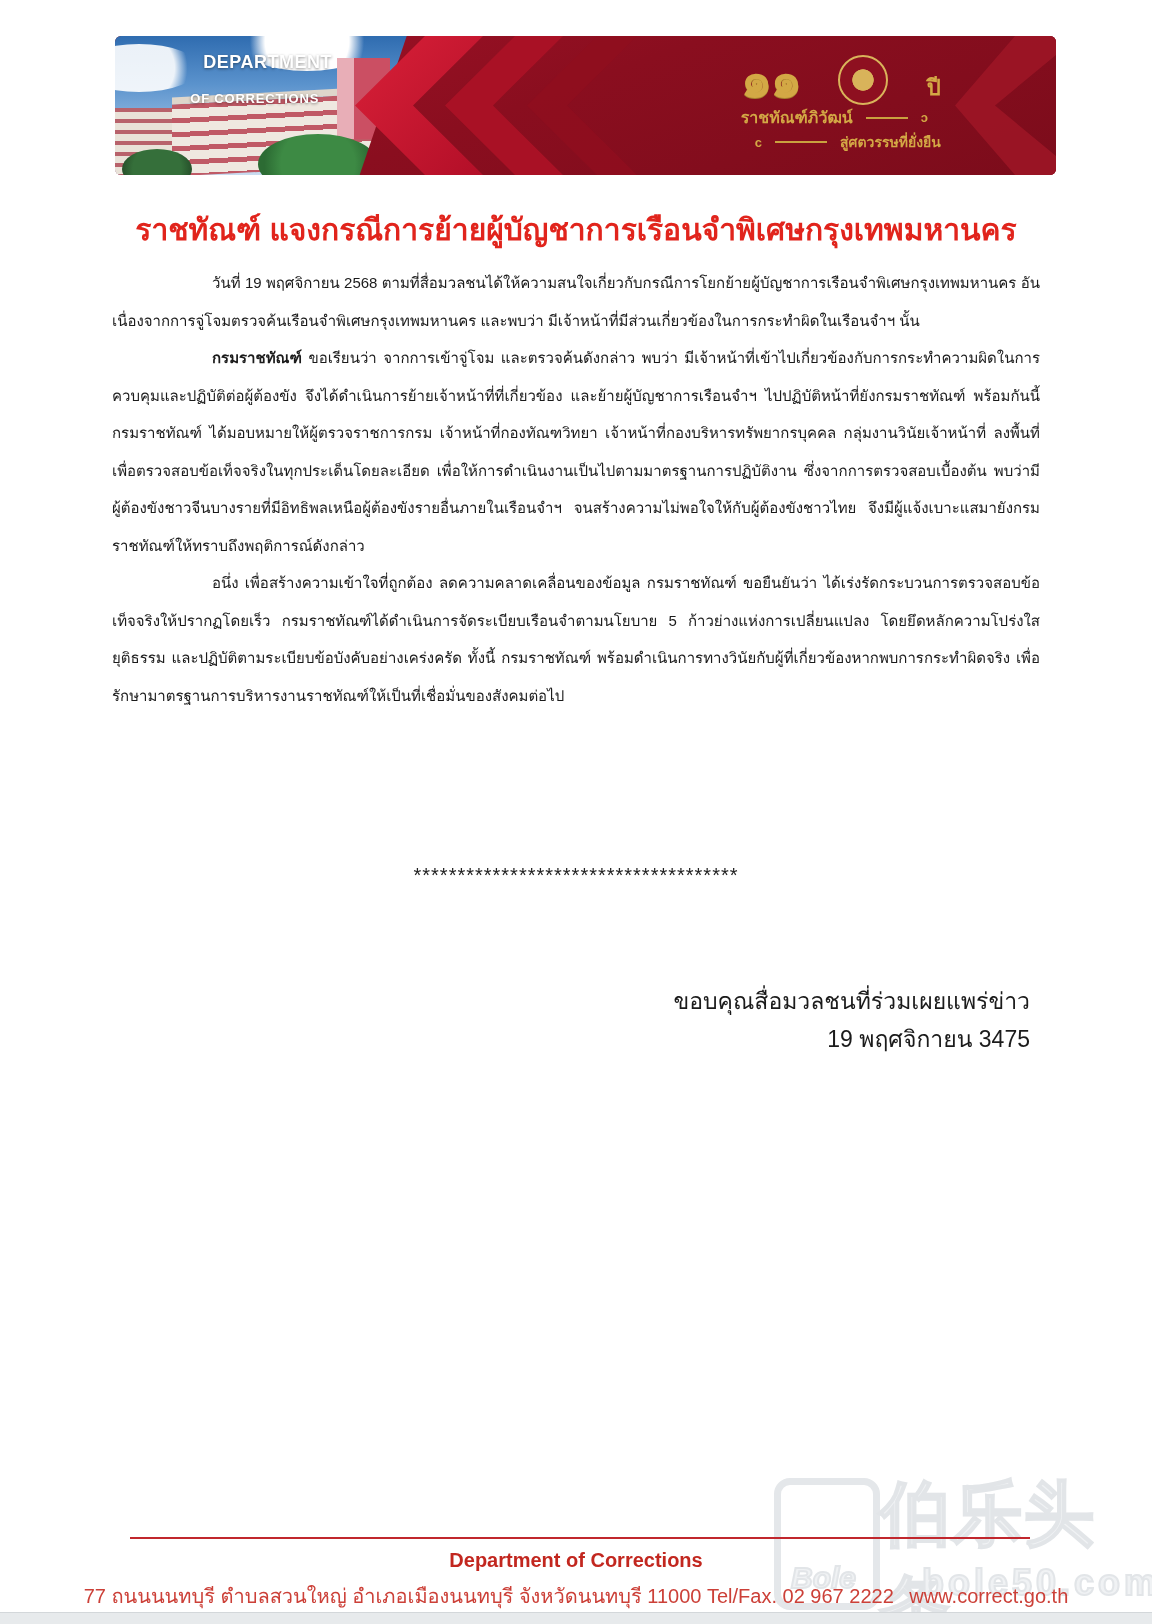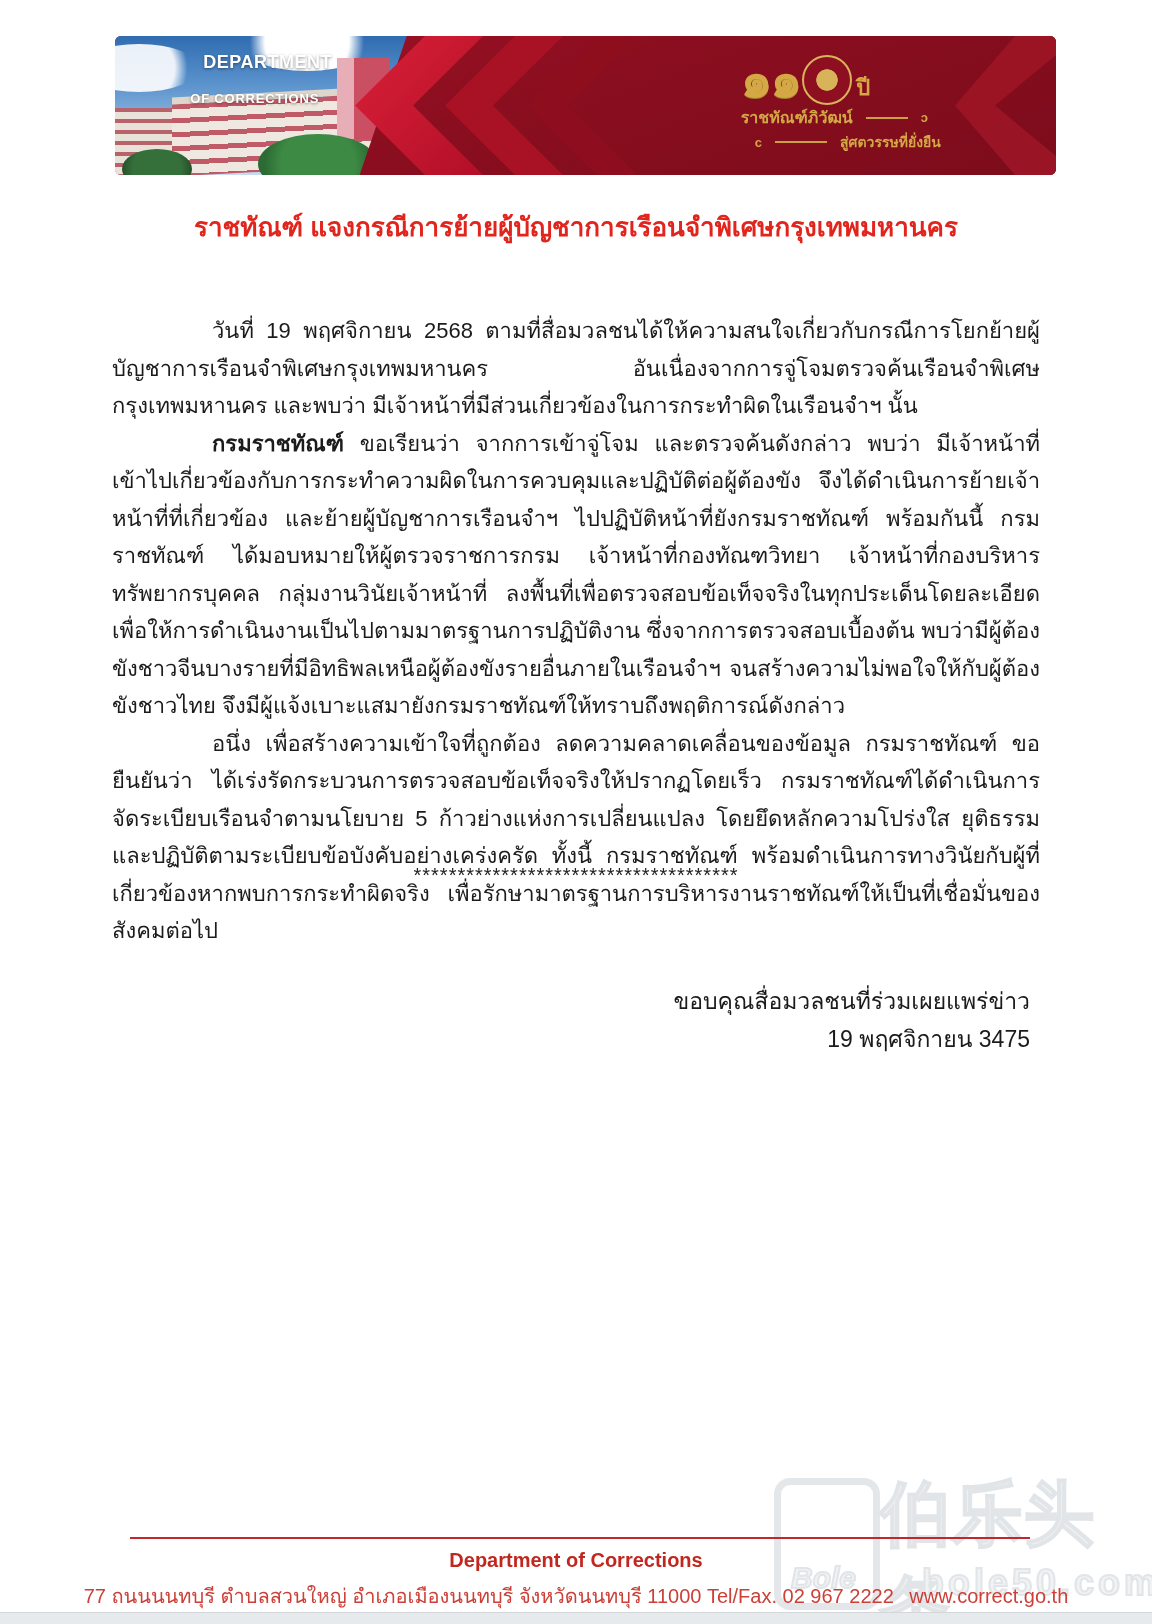"๑๑" .anniv-row { justify-content: none -> space-between }
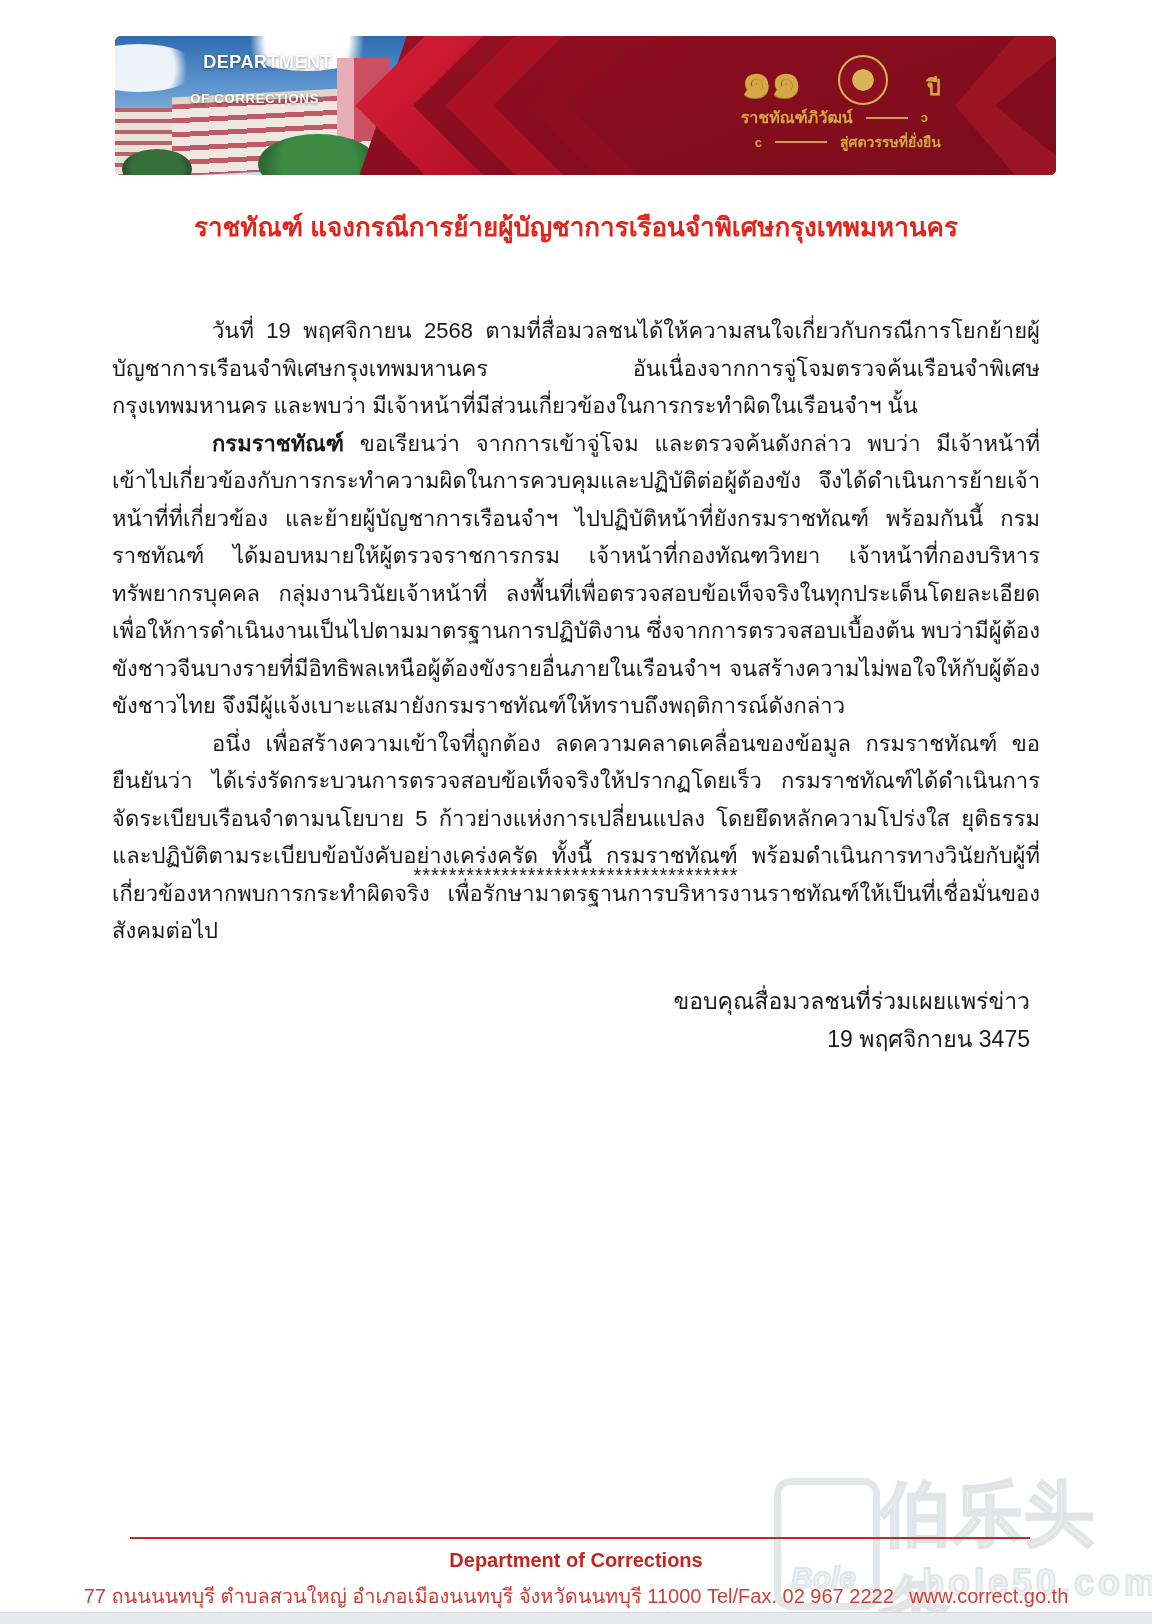"ราชทัณฑ์" .doc-title { font-size: 26px -> 30px }
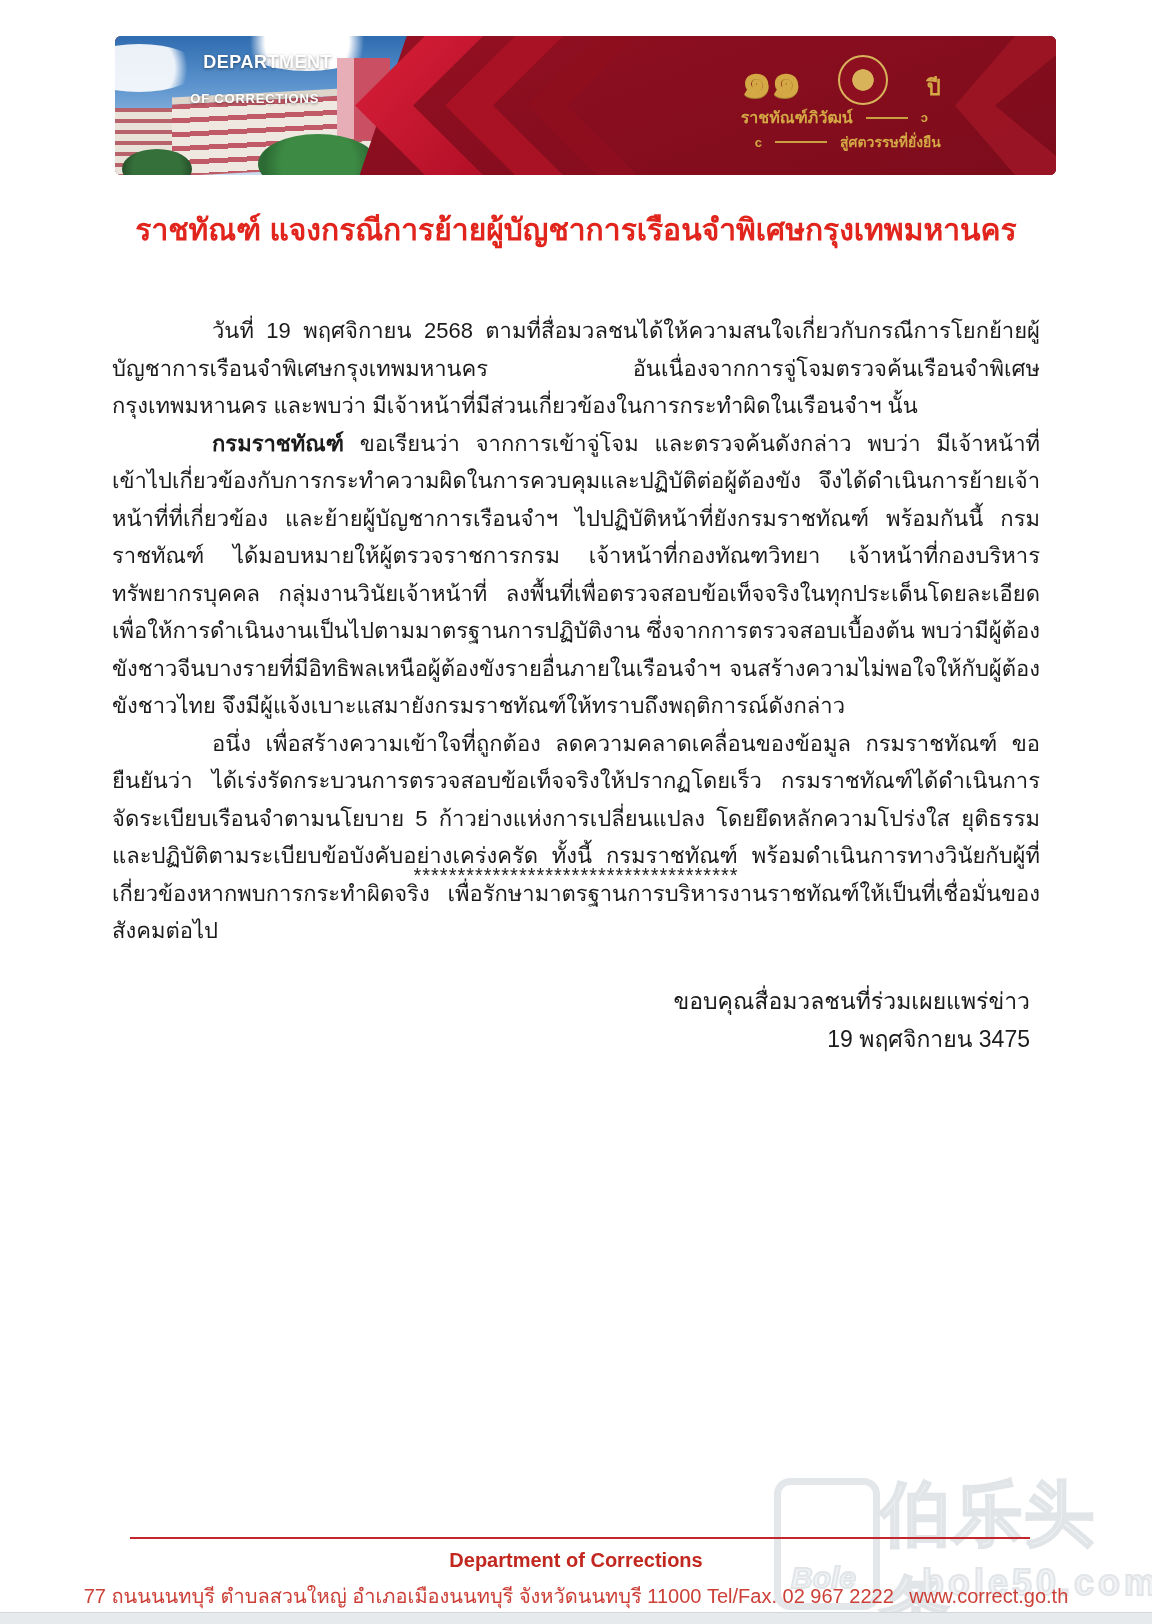"วันที่ 19 พฤศจิกายน 2568" .doc-body { font-size: 22px -> 15px; margin-top: 48px -> none }
